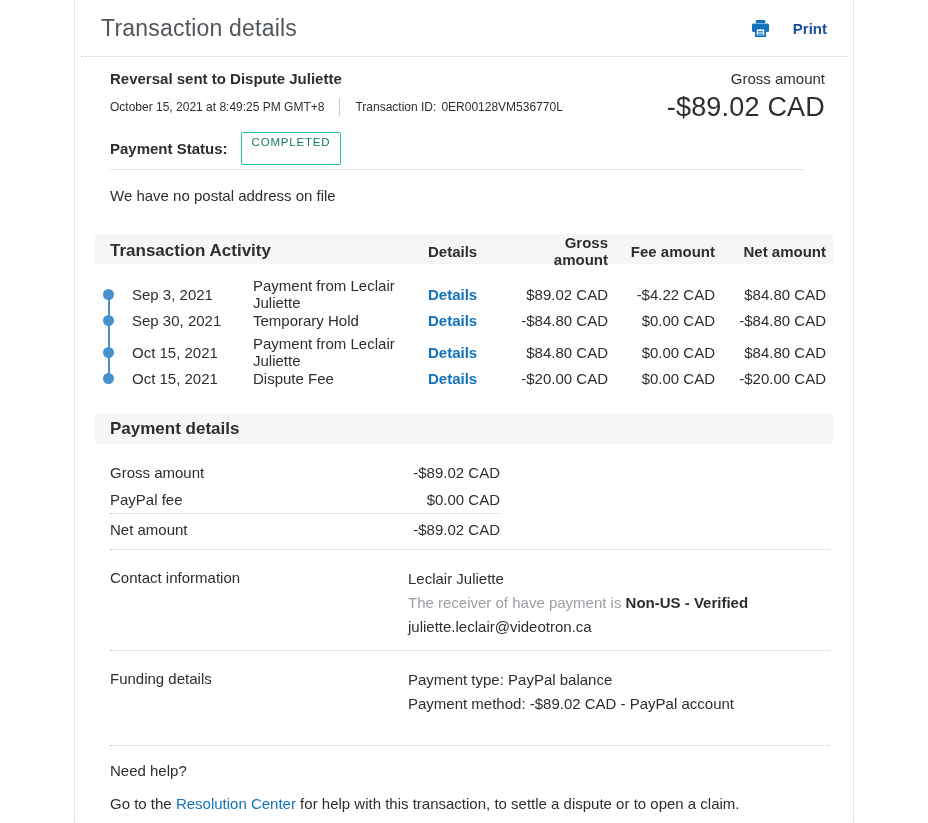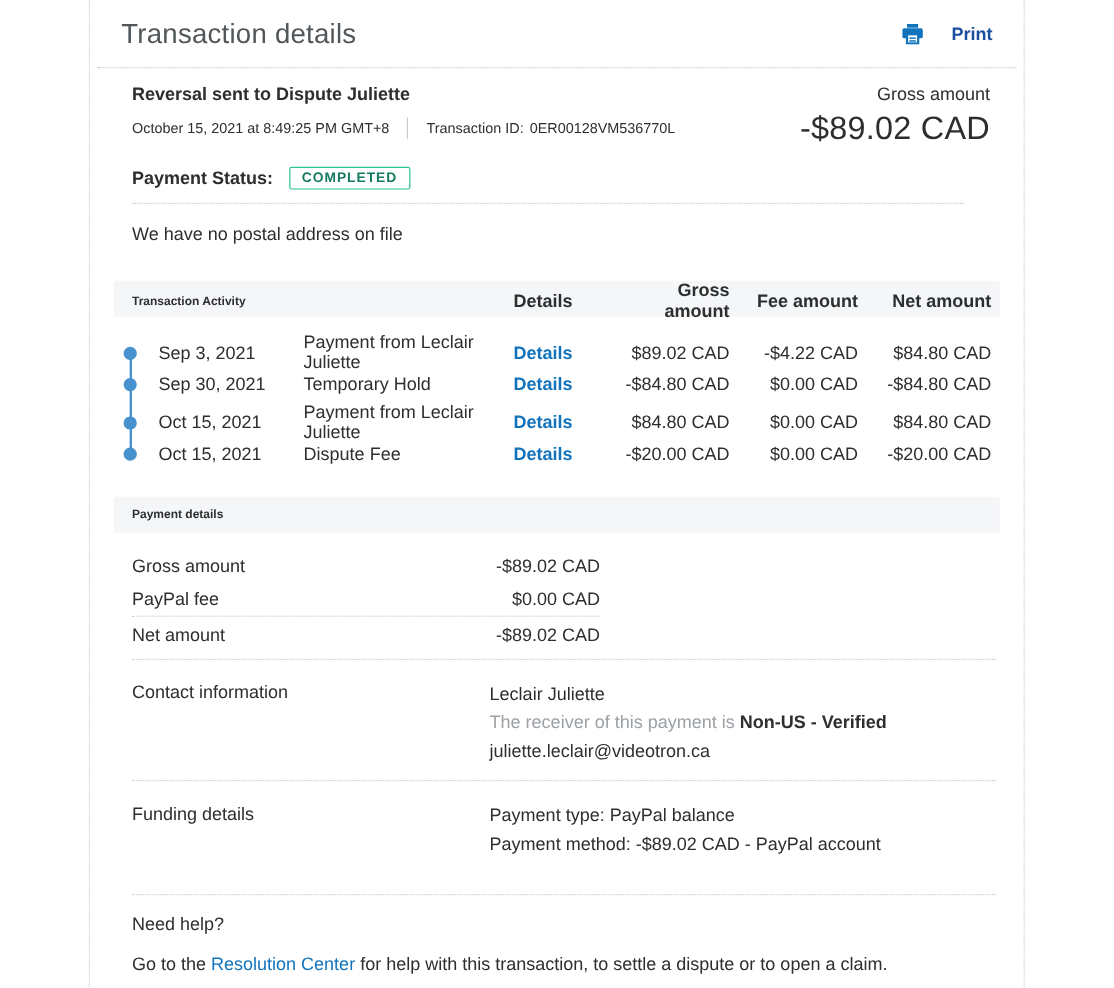"COMPLETED" .status-badge { font-weight: 700 -> 400; padding: 3px 10px 2px 10px -> 3px 10px 16px 10px }
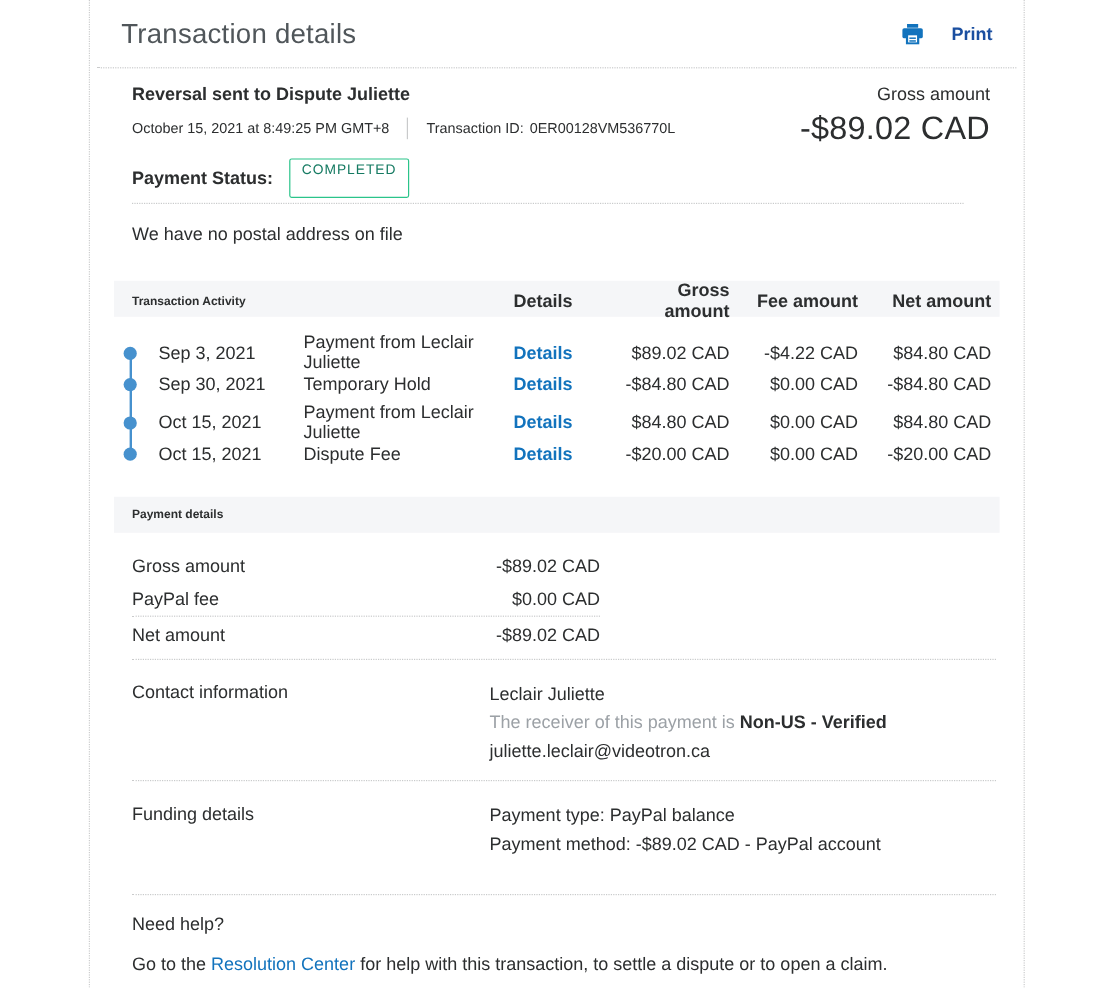"Transaction Activity" .band .band-title { font-size: 10px -> 17px }
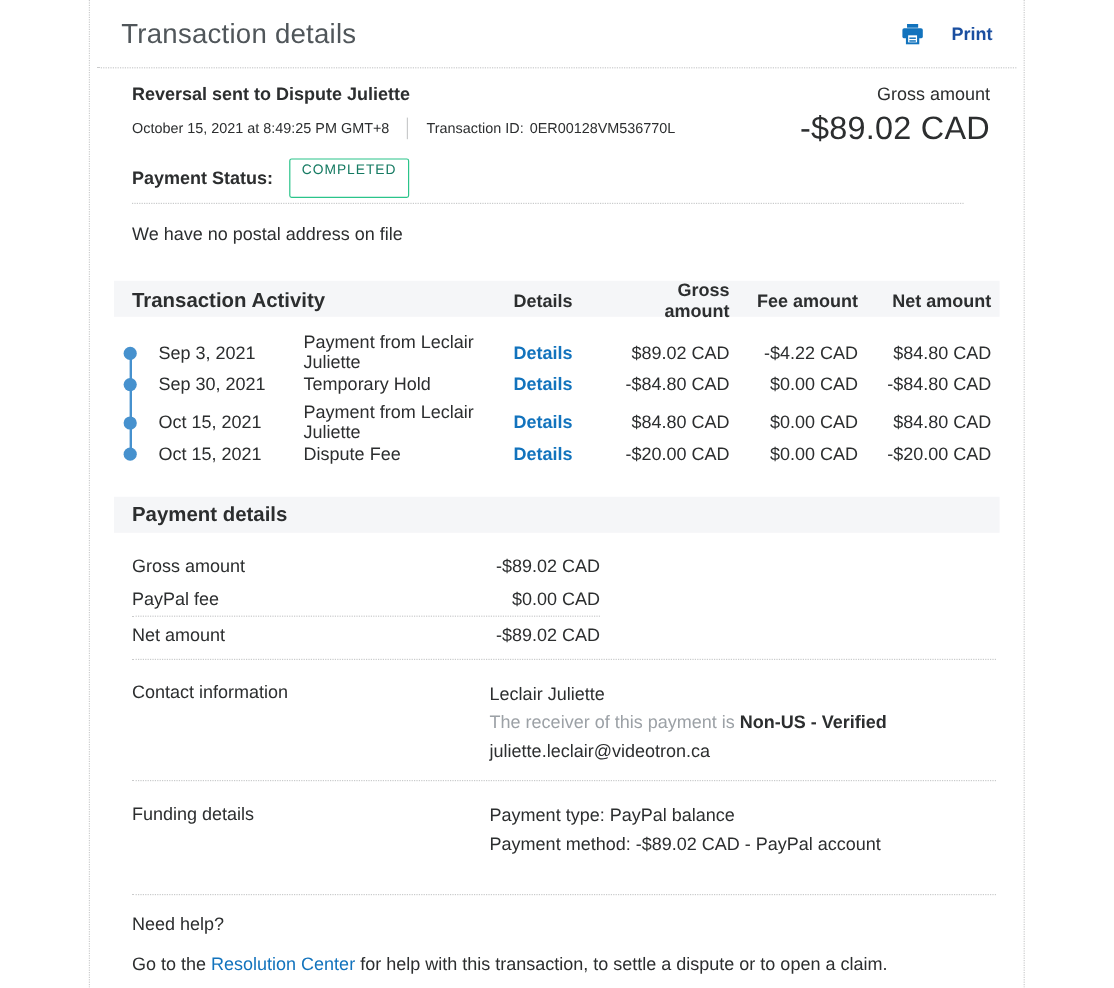"The receiver of this payment" span.muted { text: this -> have }
